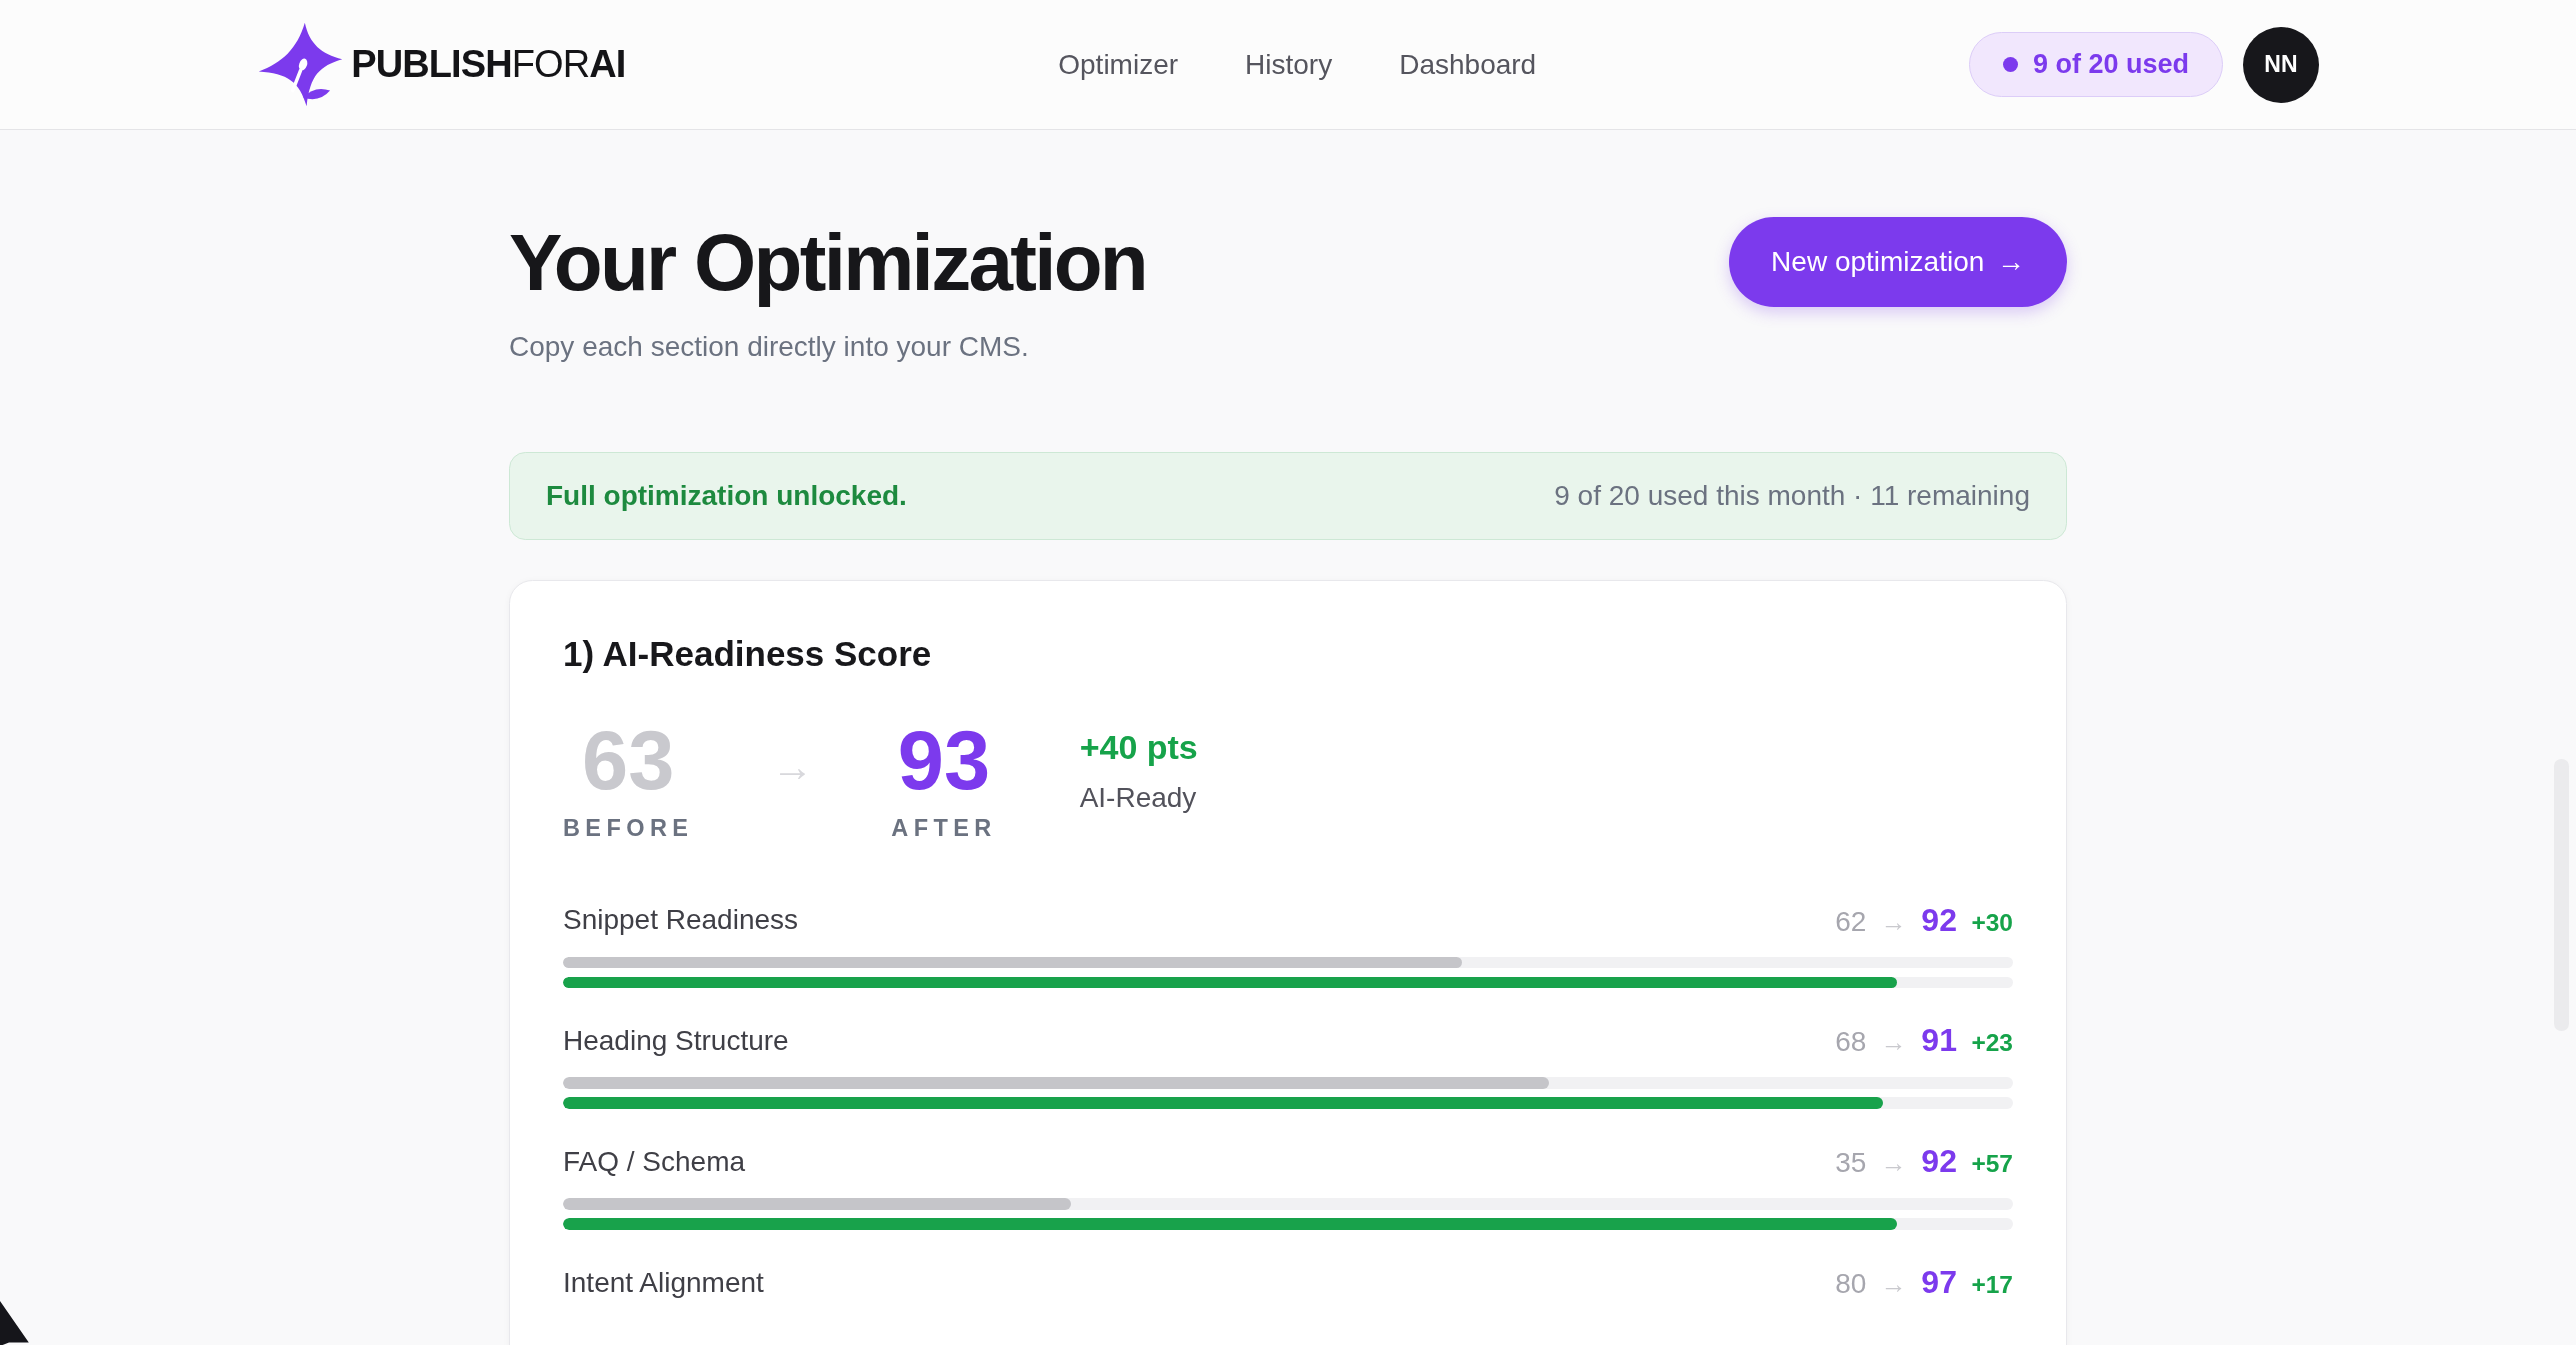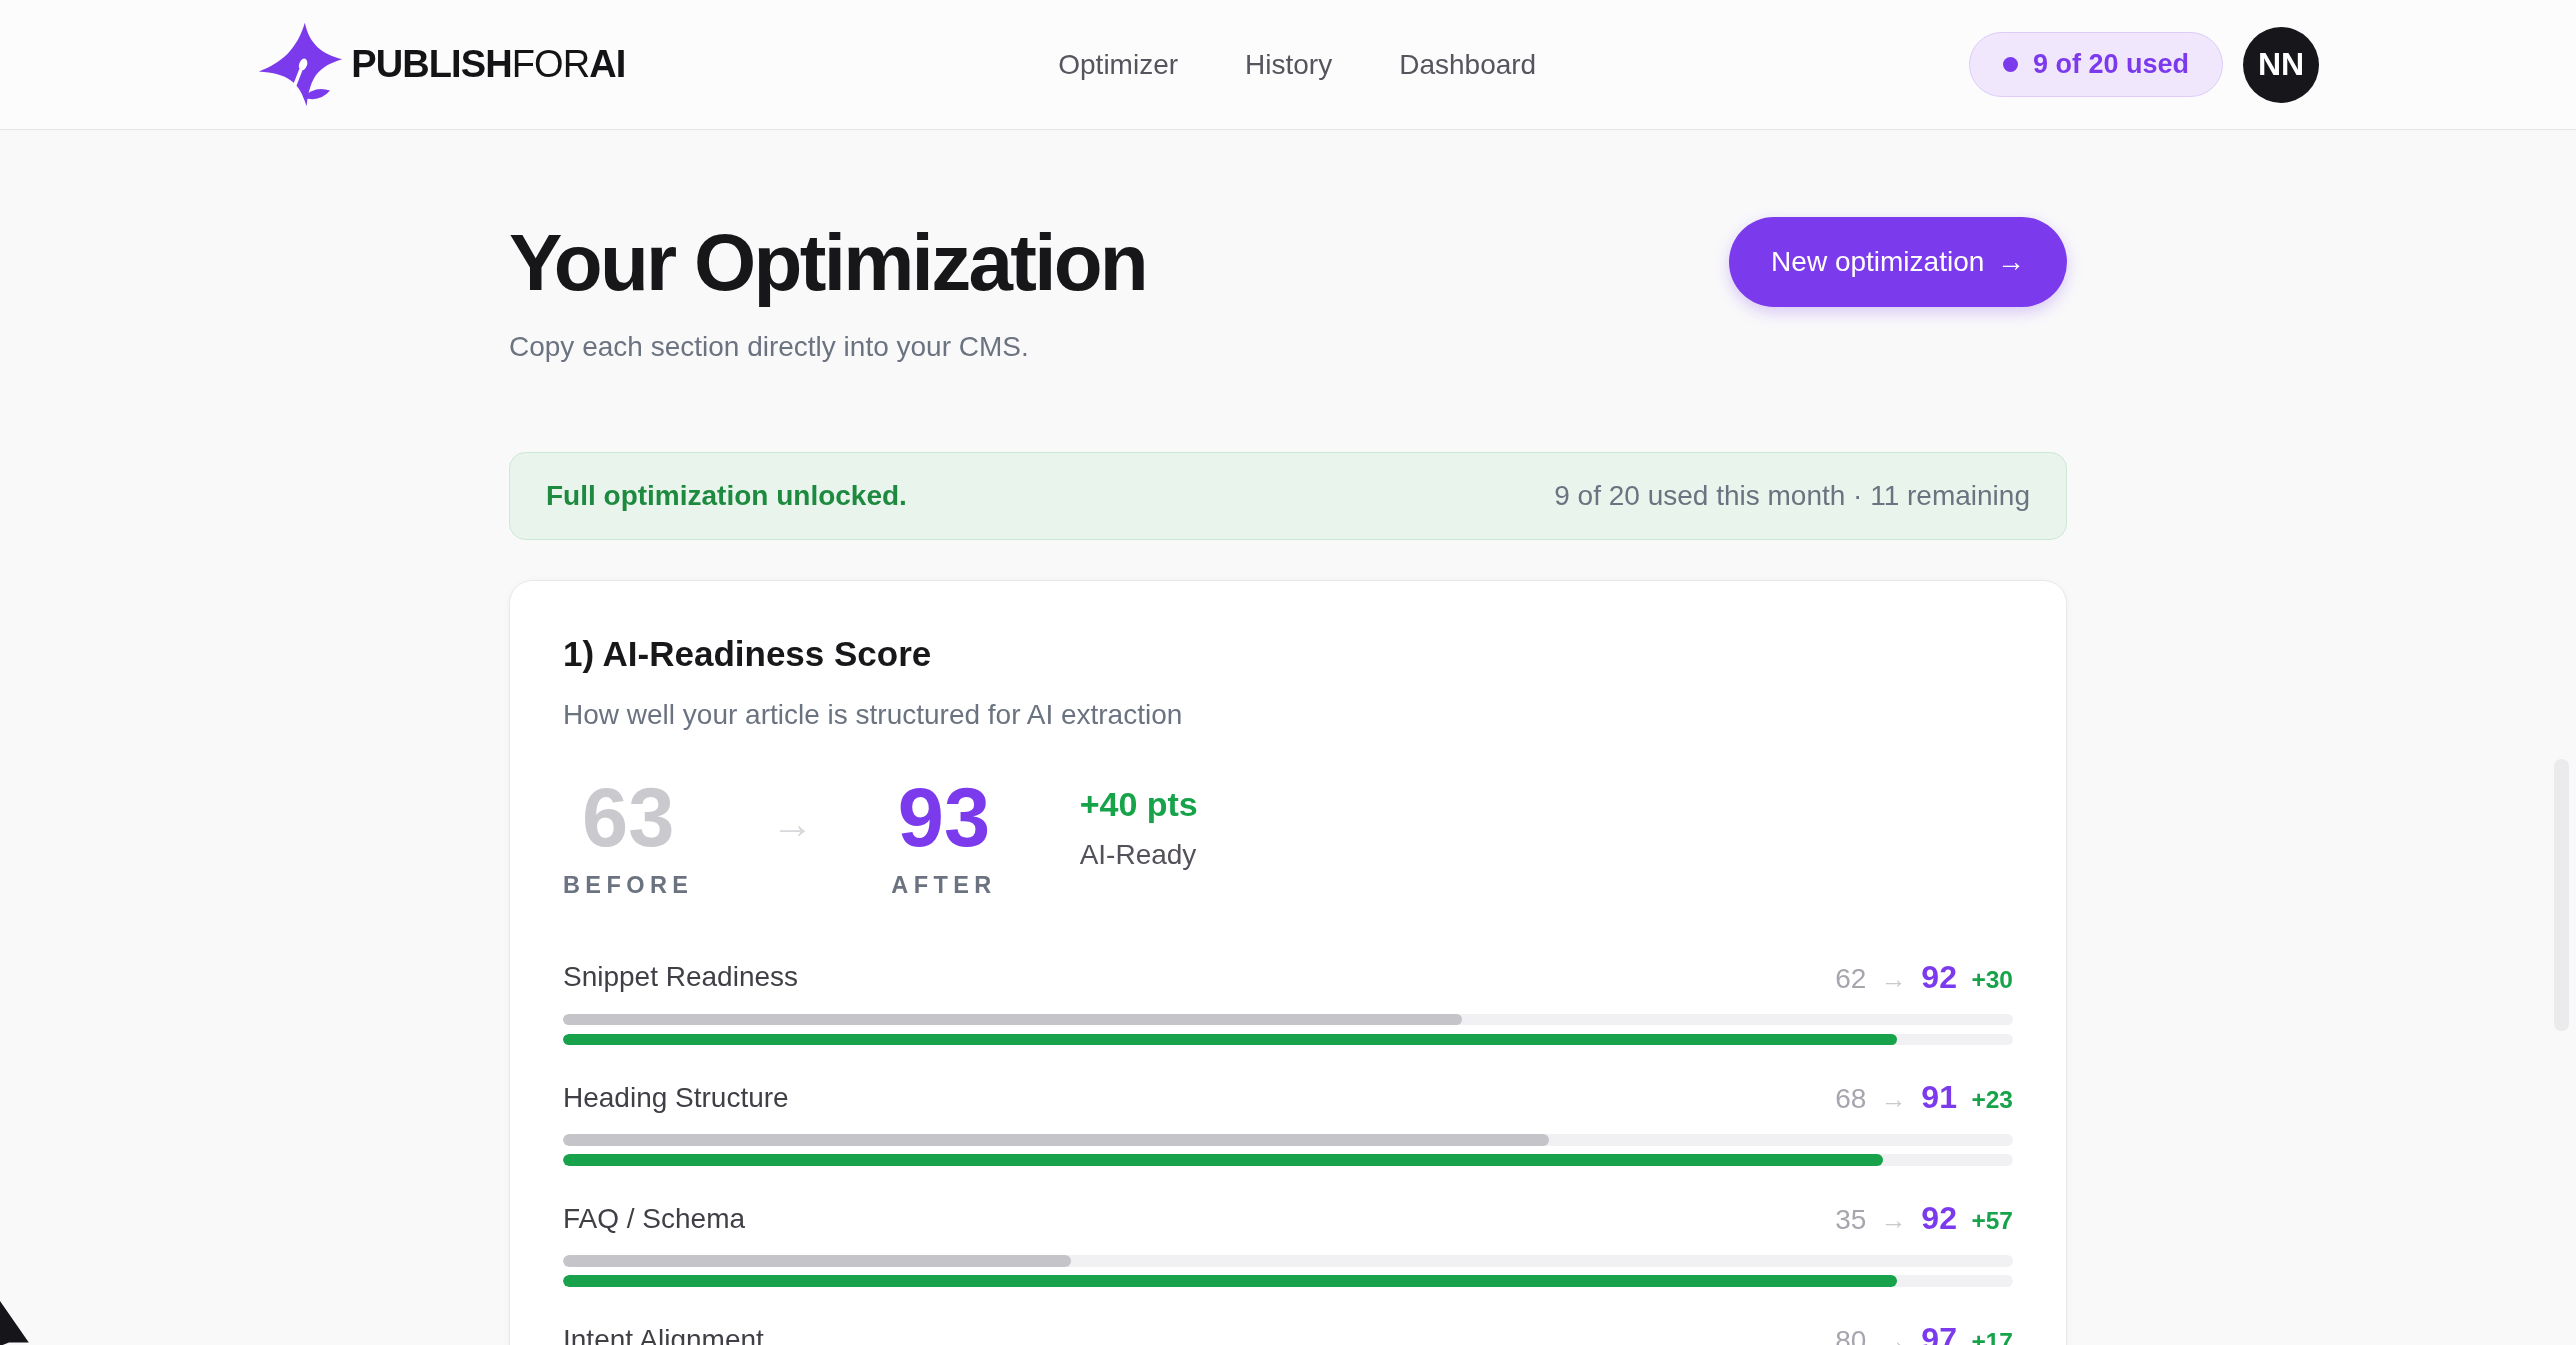"NN" .avatar { font-size: 32px -> 23px }
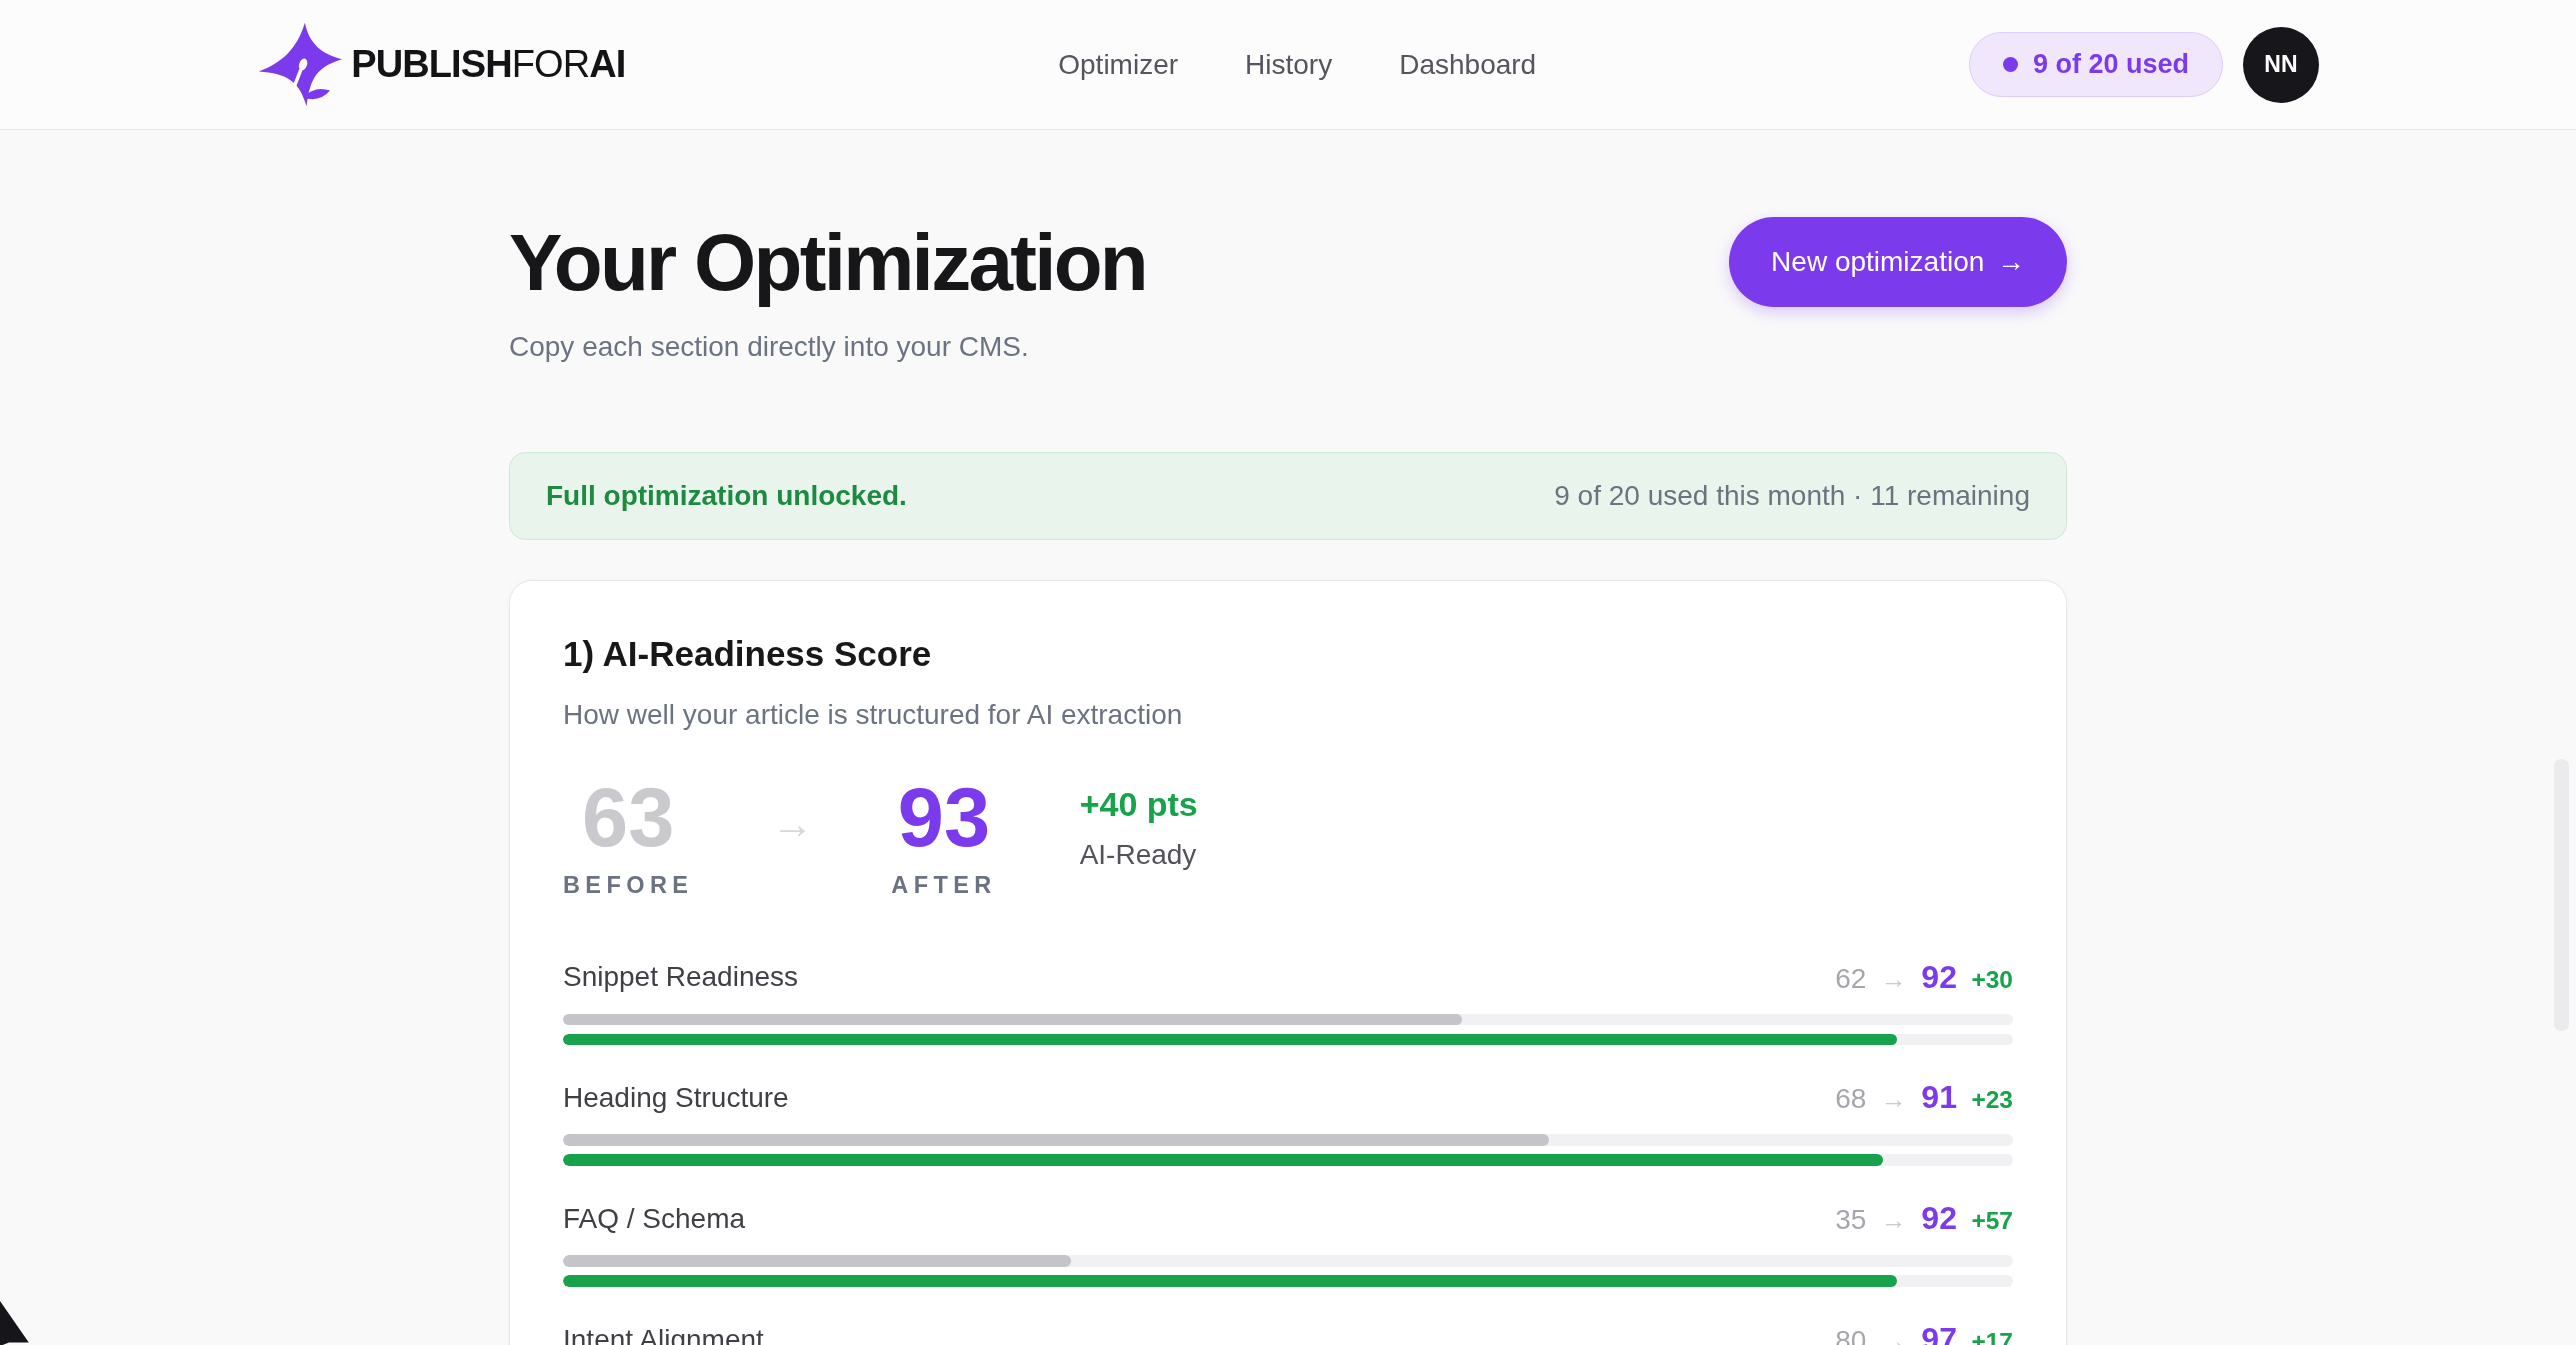"How well your article is" div.card-desc { html: <div>How well your article is structured for AI extraction</div> -> none }
